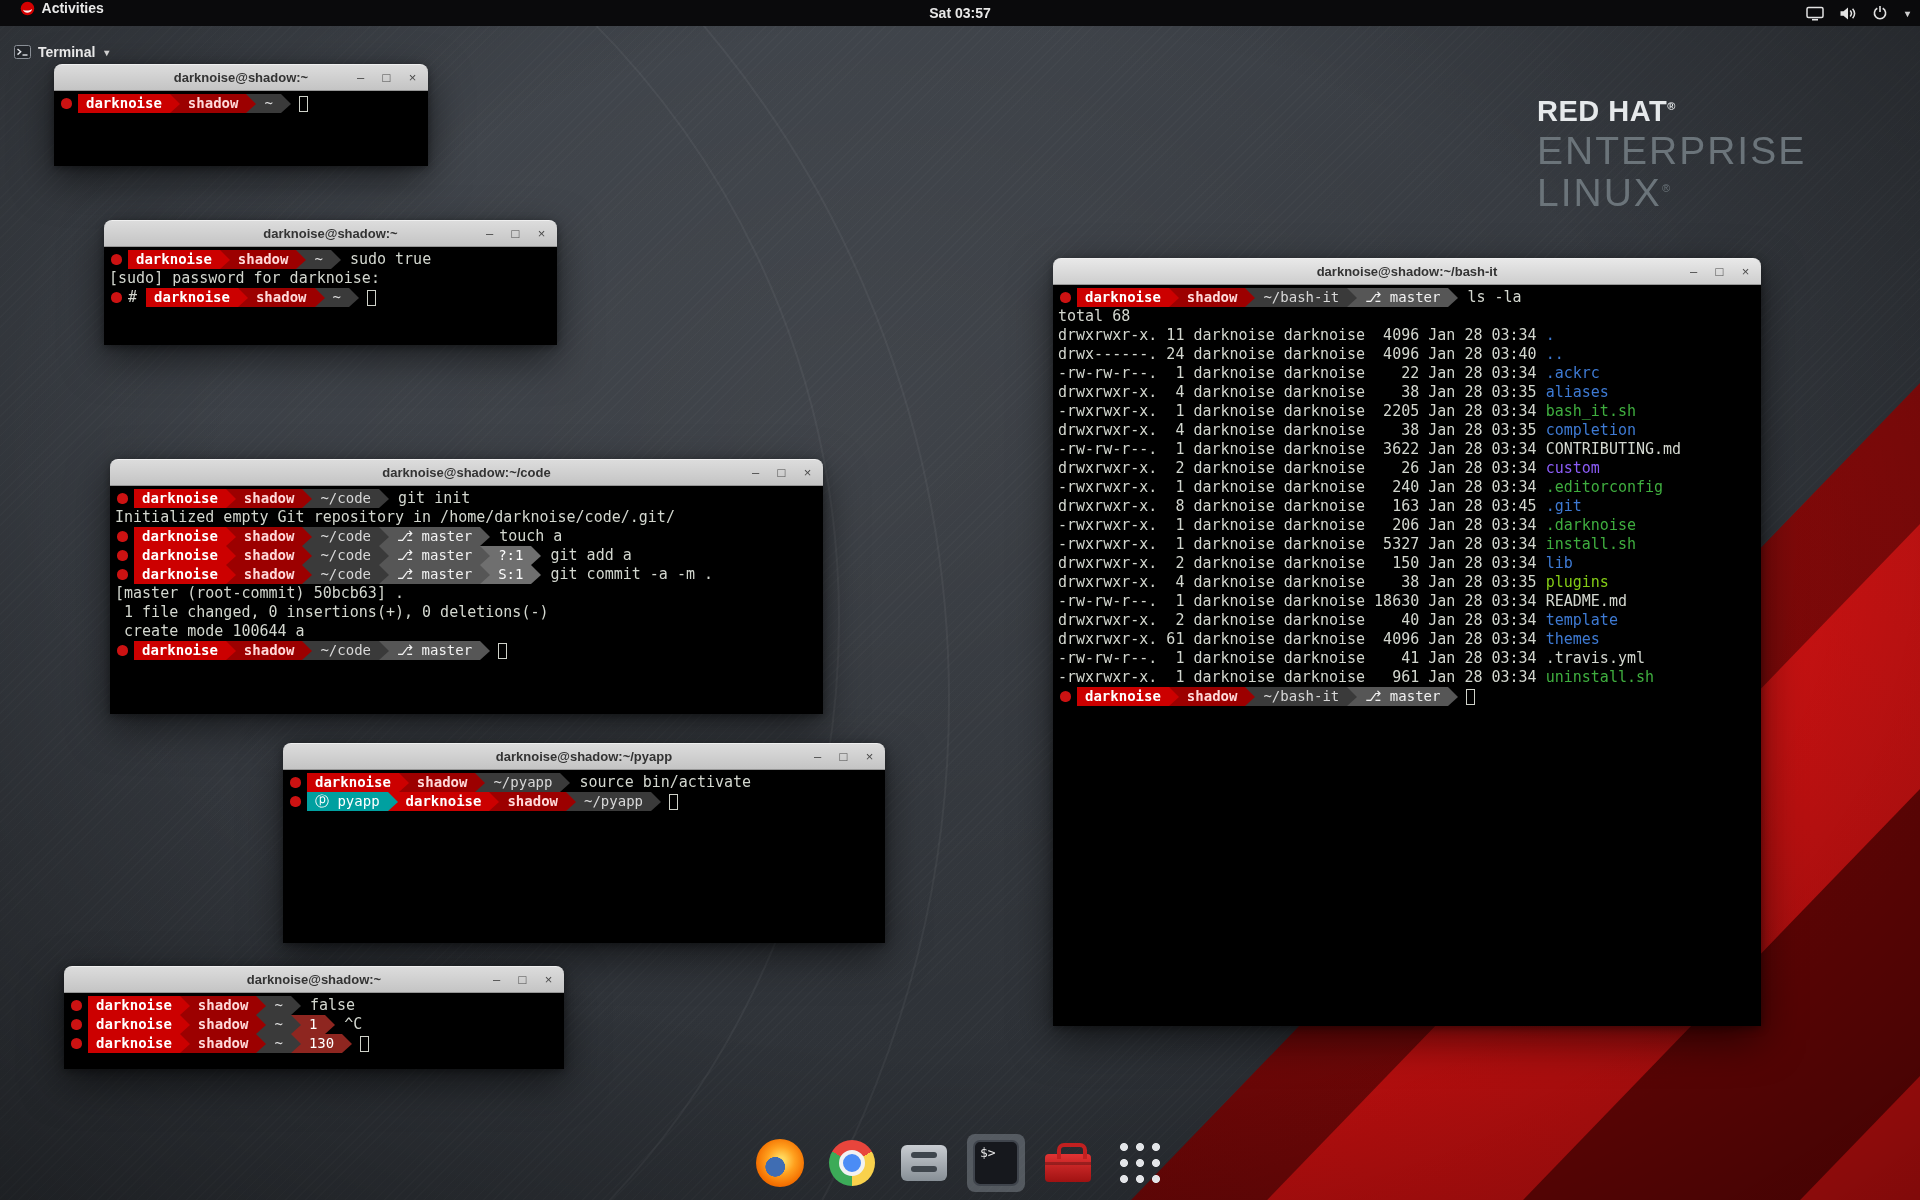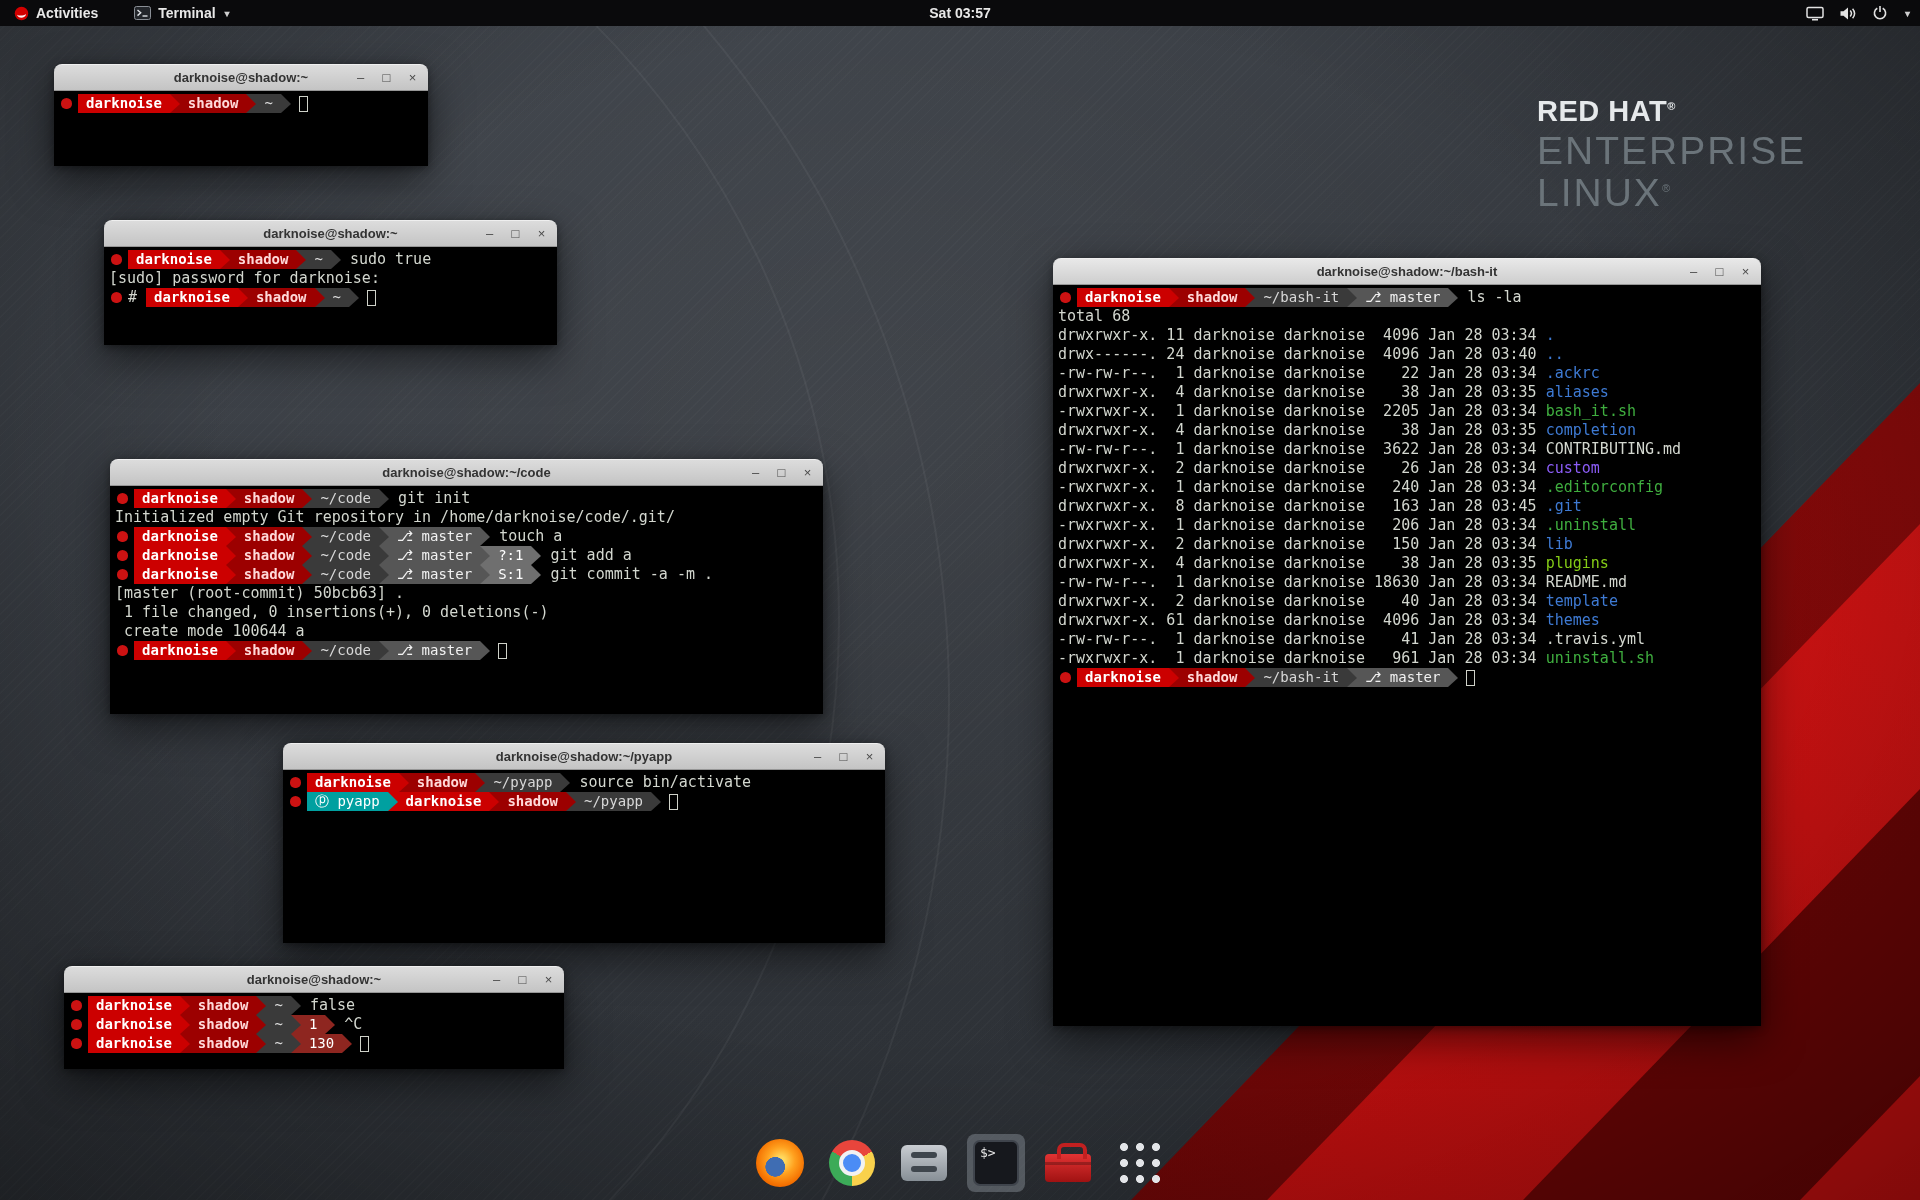"Activities" .tb-left { flex-direction: none -> column }
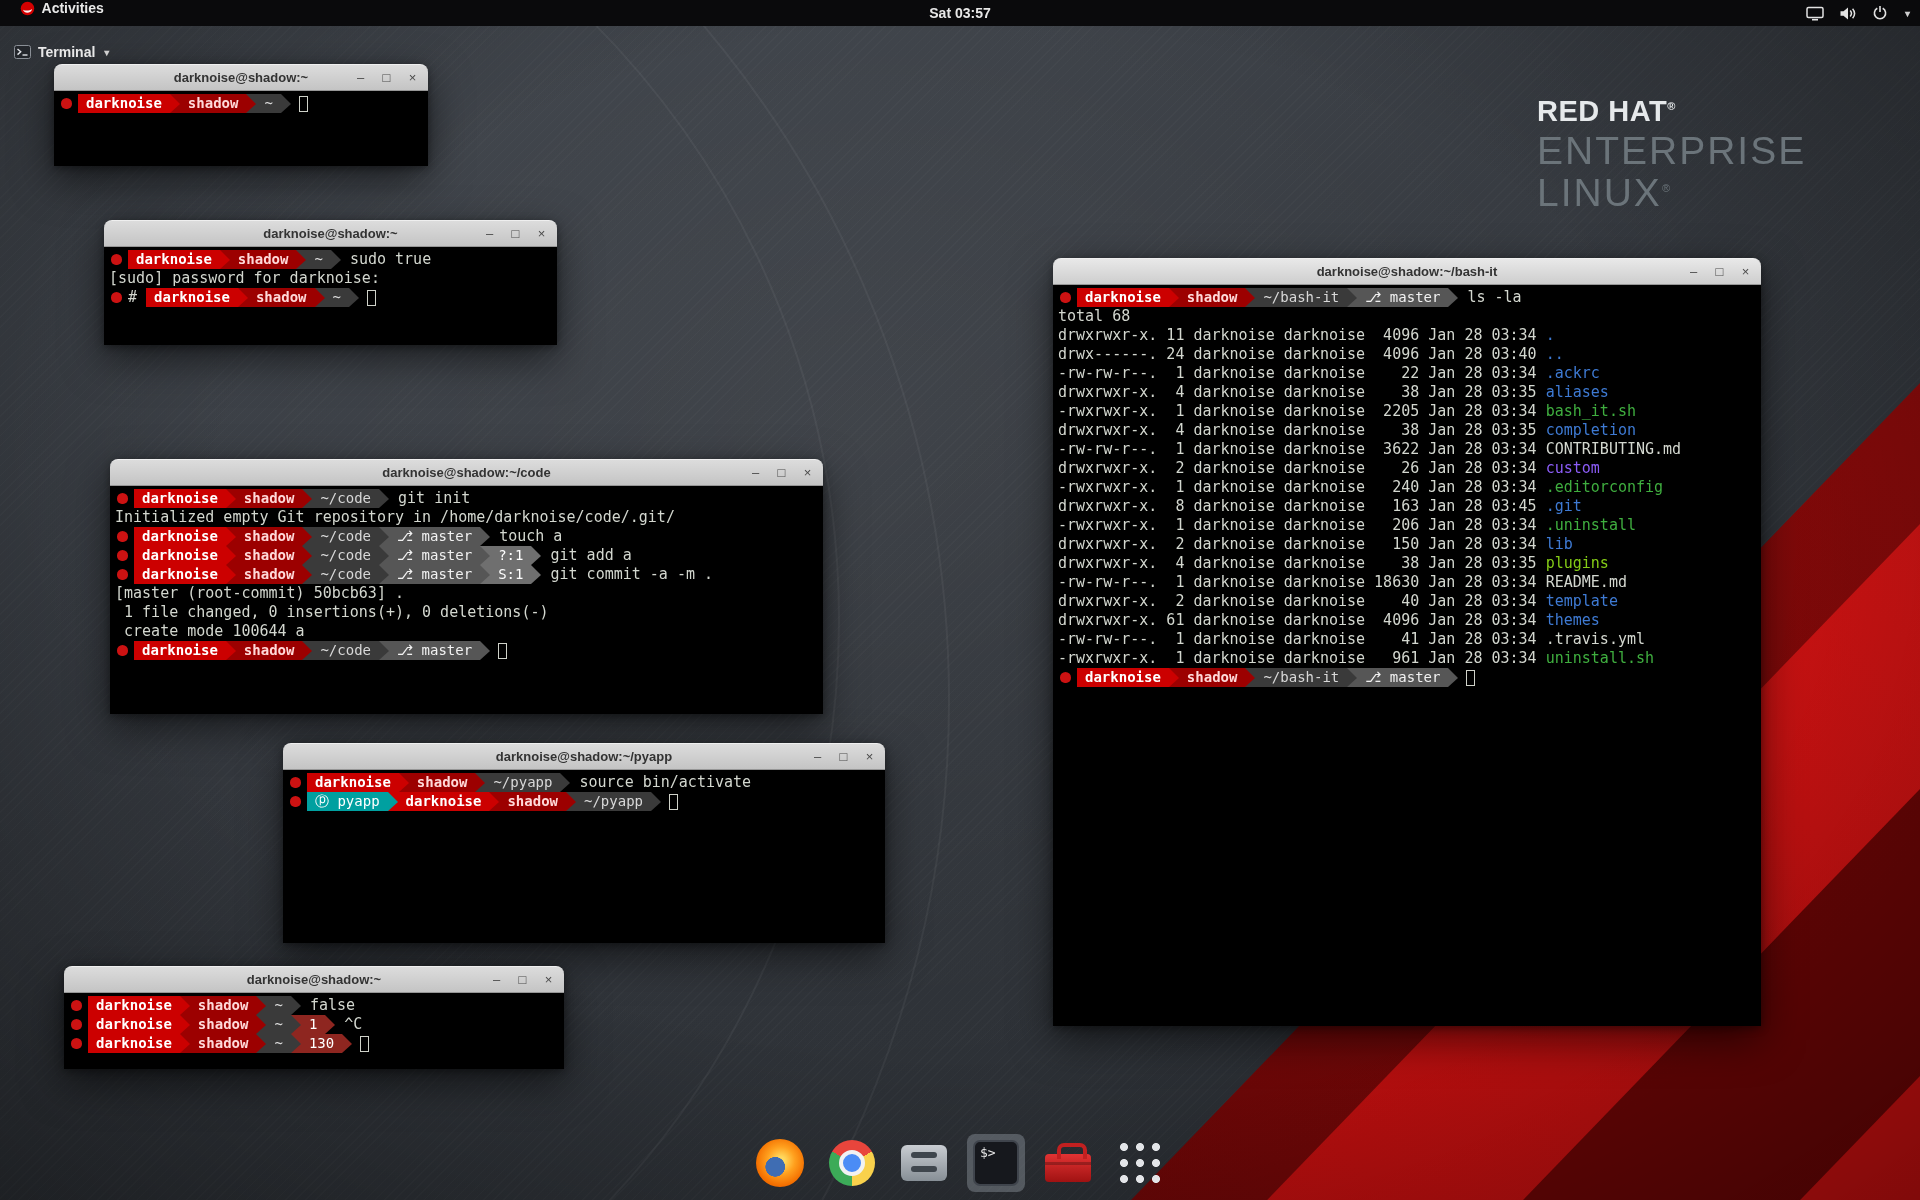".uninstall" span.ttext { text: .uninstall -> .darknoise }
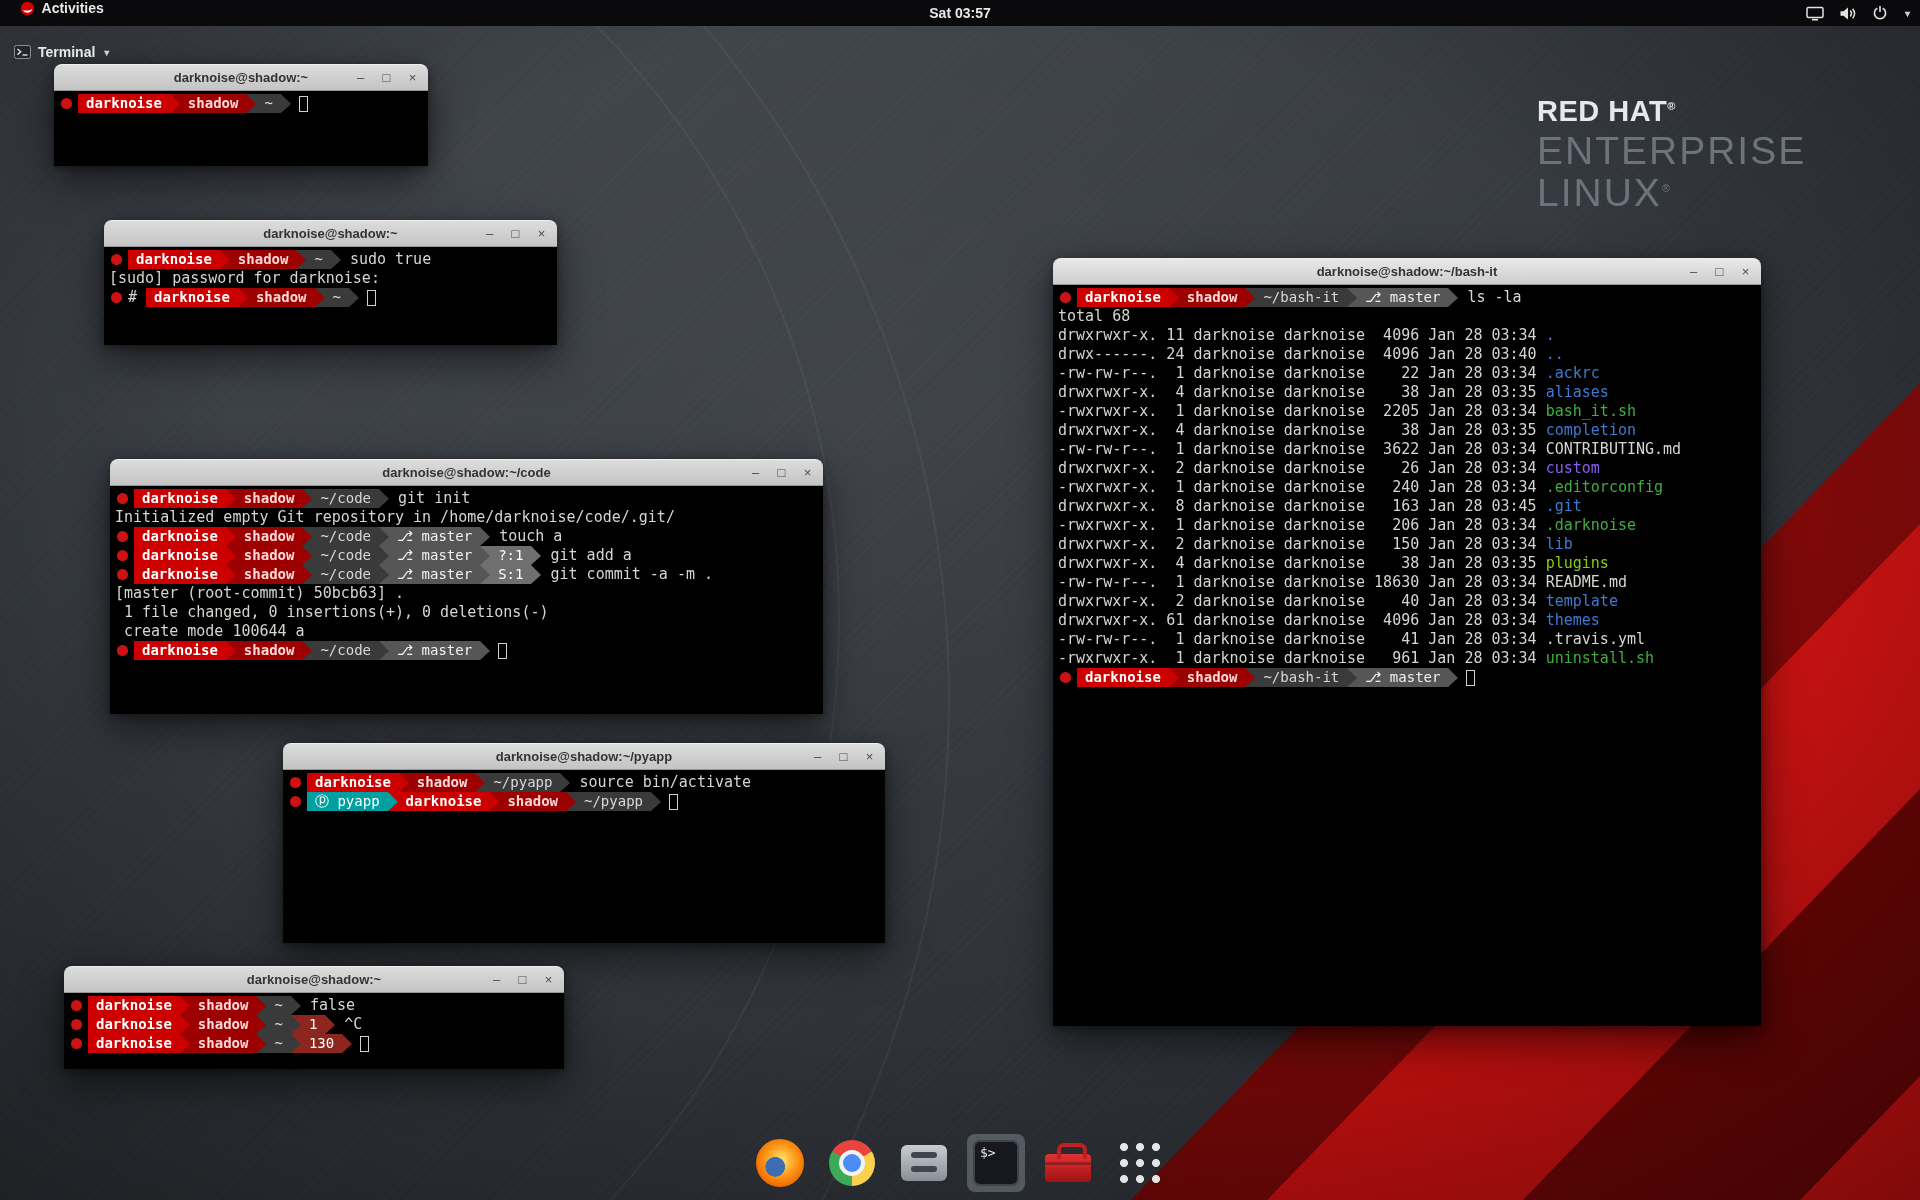"-rwxrwxr-x. 1 darknoise darknoise 5327" div.tline { html: none -> <div> <span>-rwxrwxr-x. 1 darknoise darknoise 5327 Jan 28 03:34 </span> <span>install.sh</span> </div> }
